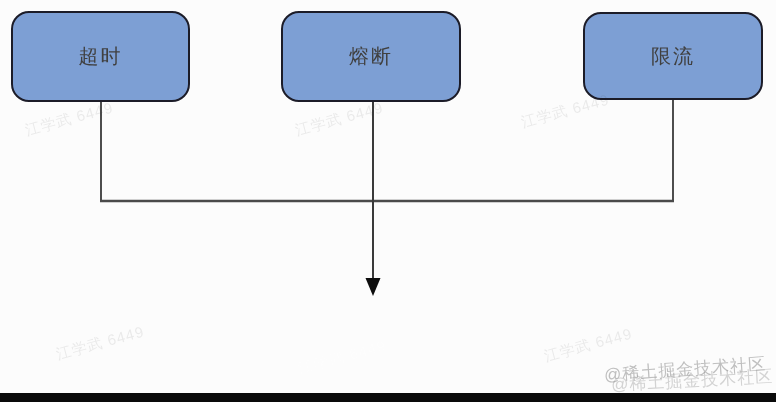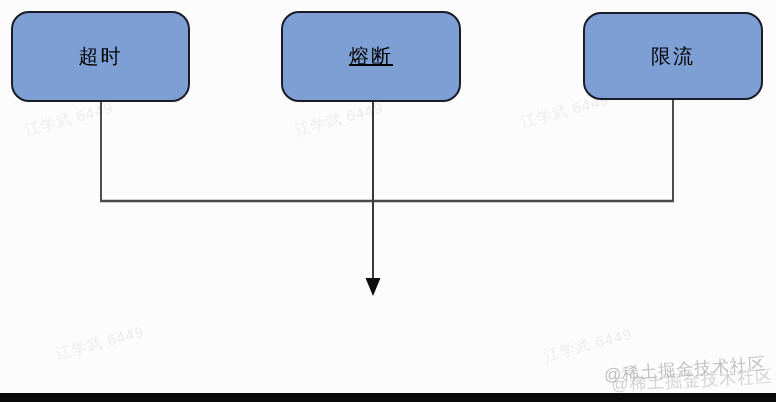"超时" .node { color: #000000 -> #404040 }
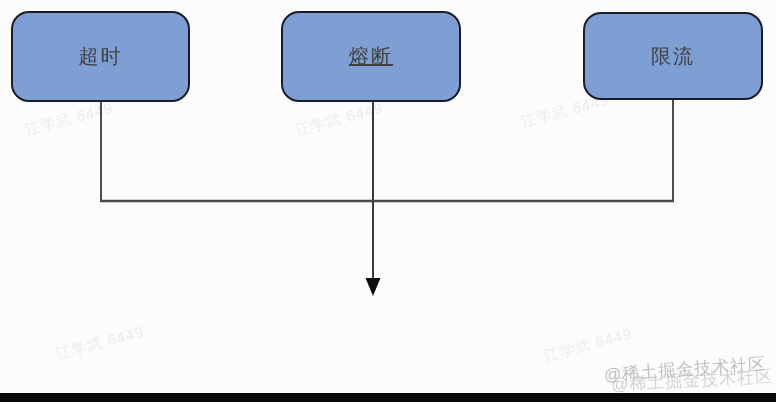"熔断" .node-circuit { text-decoration: underline -> none }
